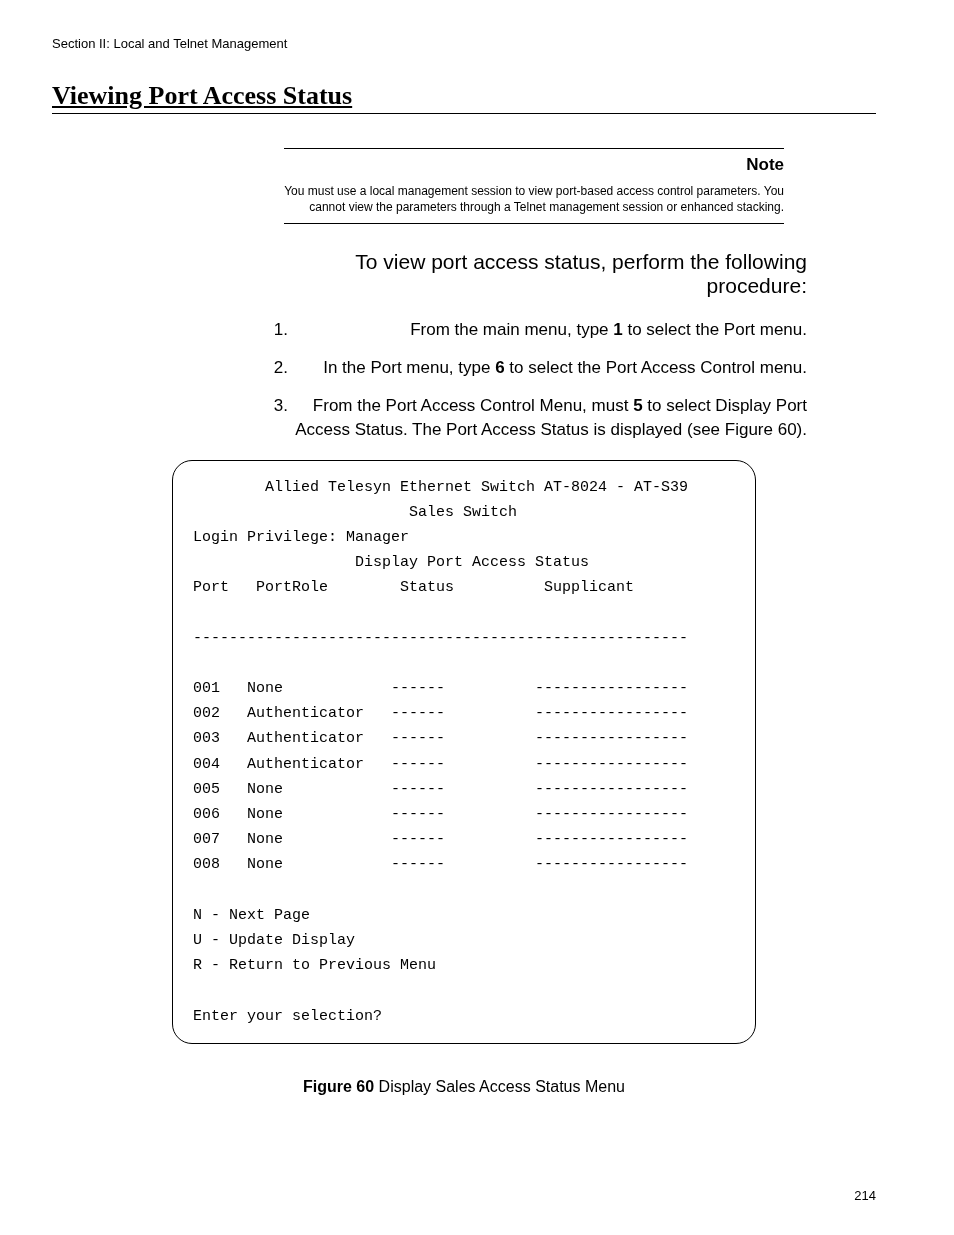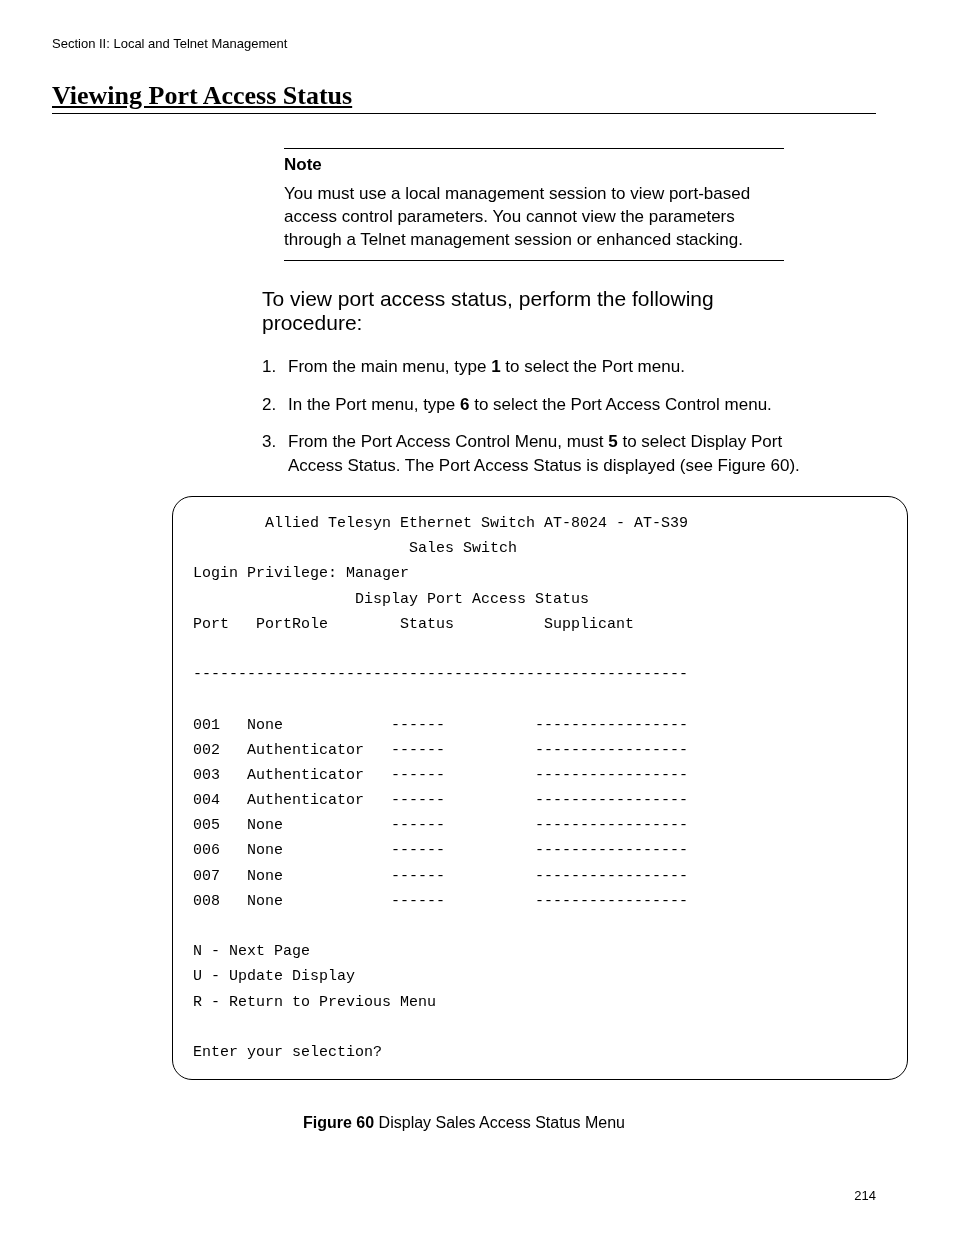"Note" .content-block { text-align: none -> right }
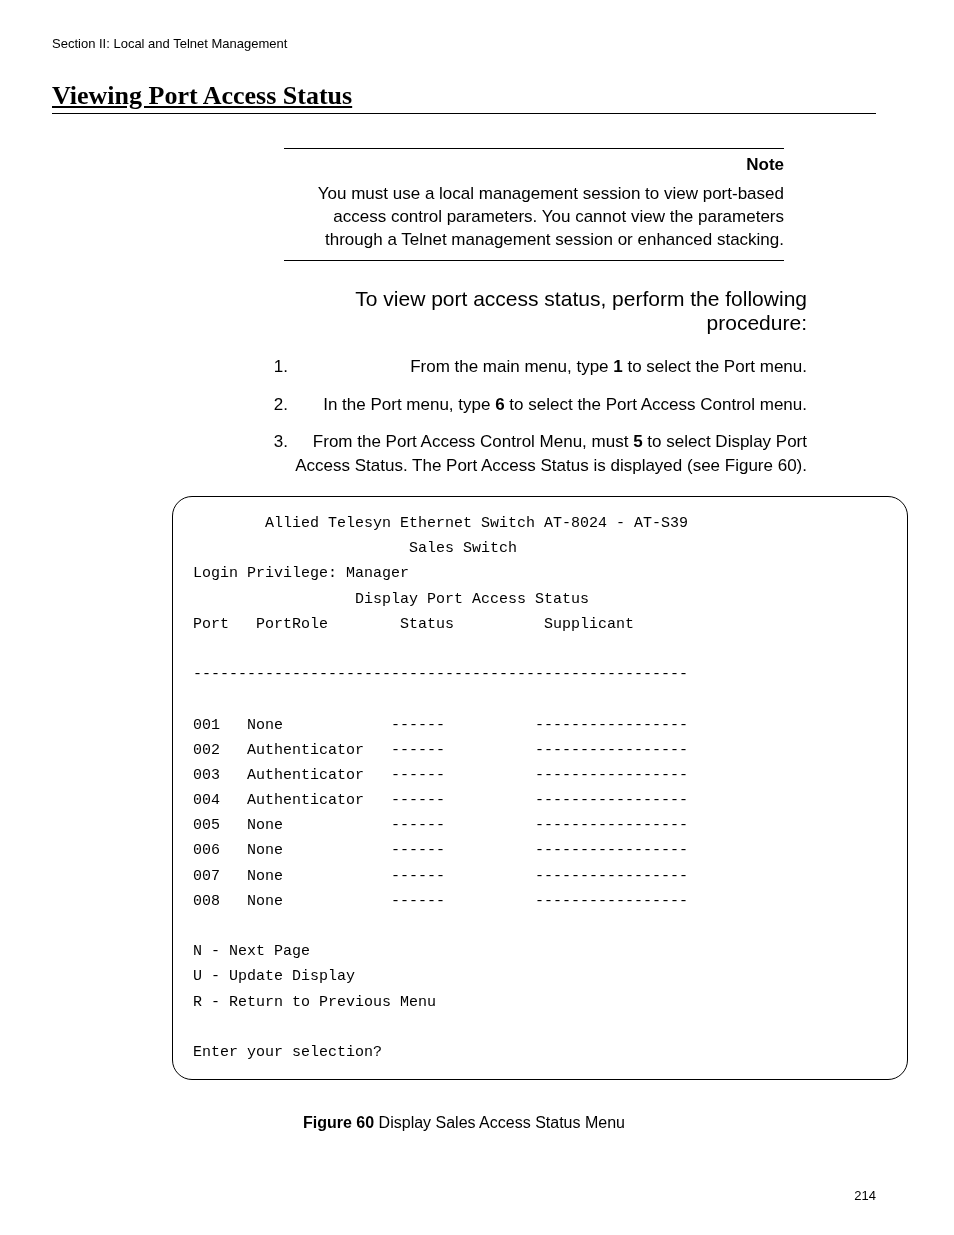"You must use a local" .note-body { font-size: 17px -> 12px }
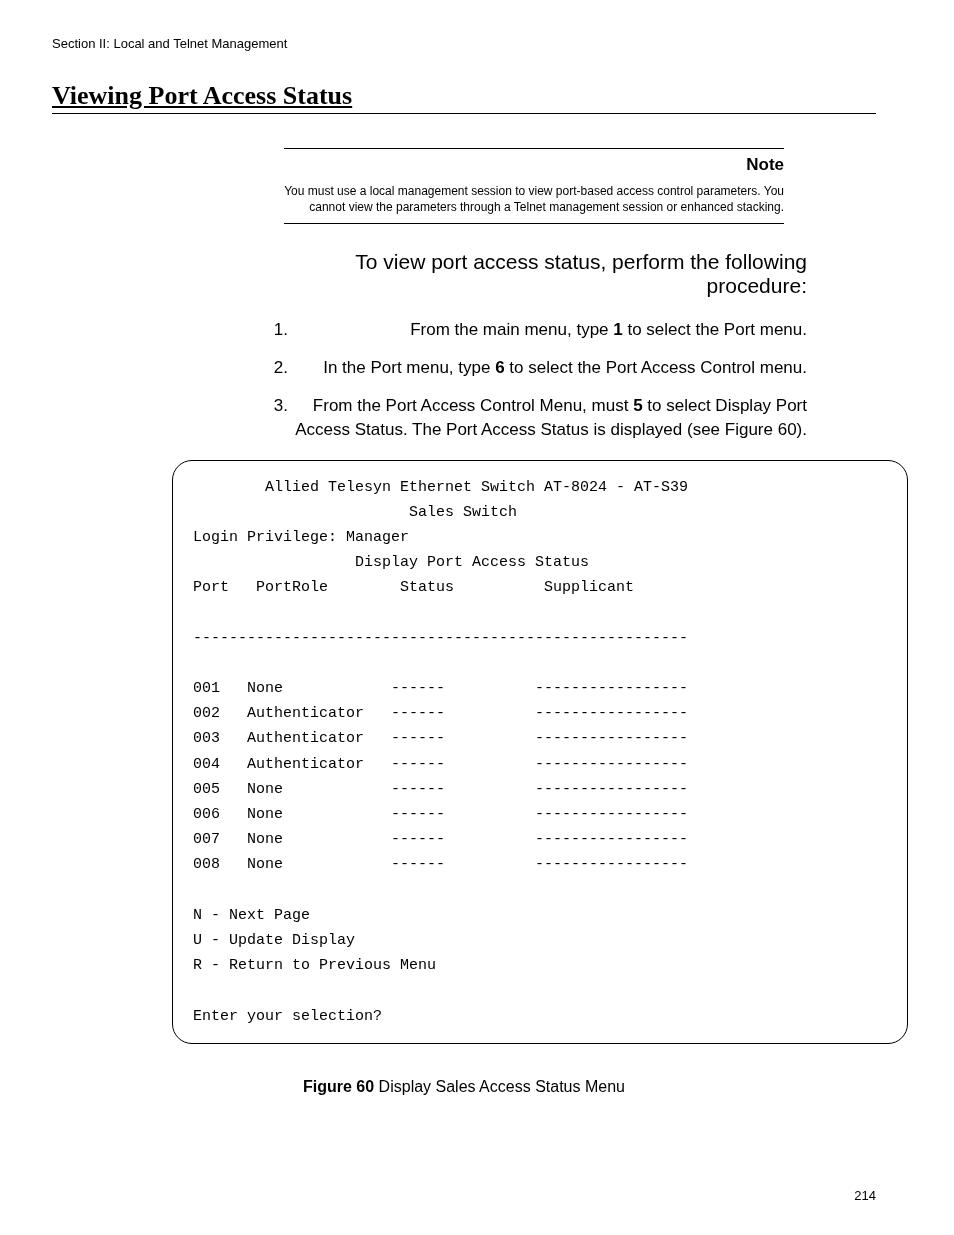"Allied Telesyn Ethernet Switch AT-8024" .terminal { width: 736px -> 584px }
